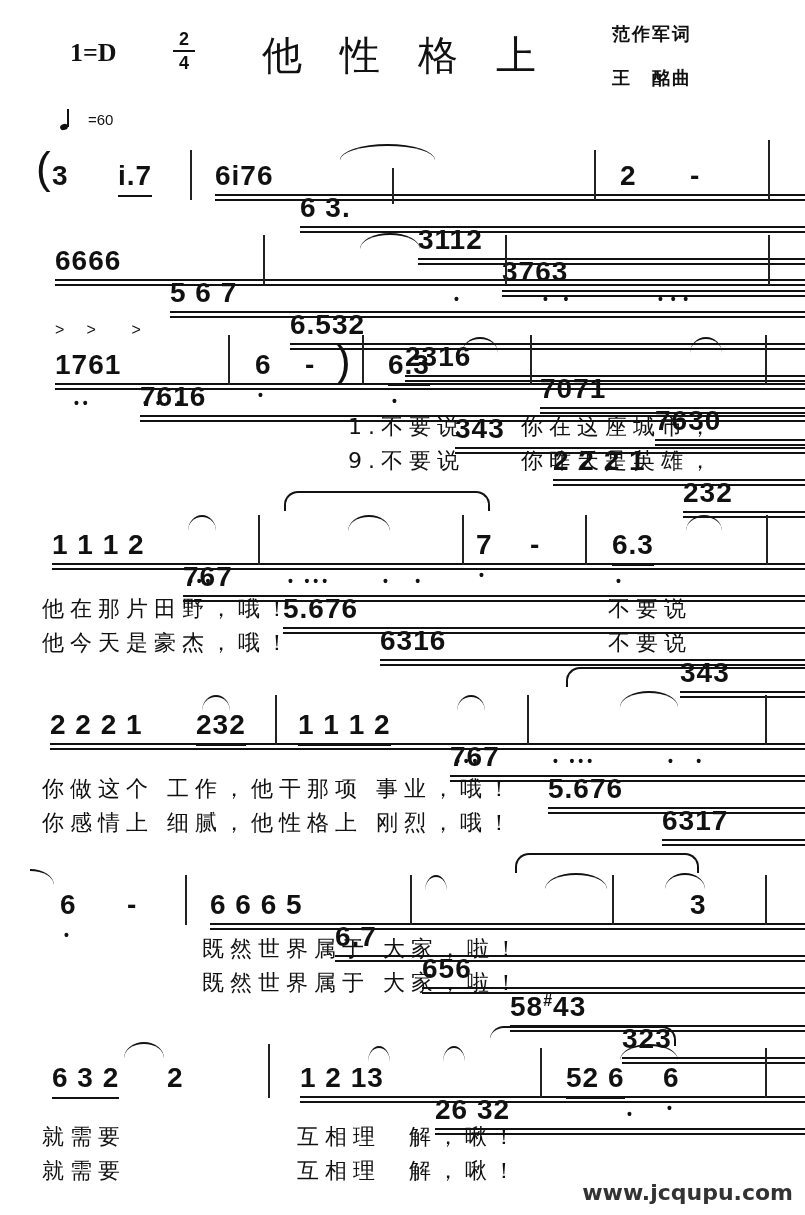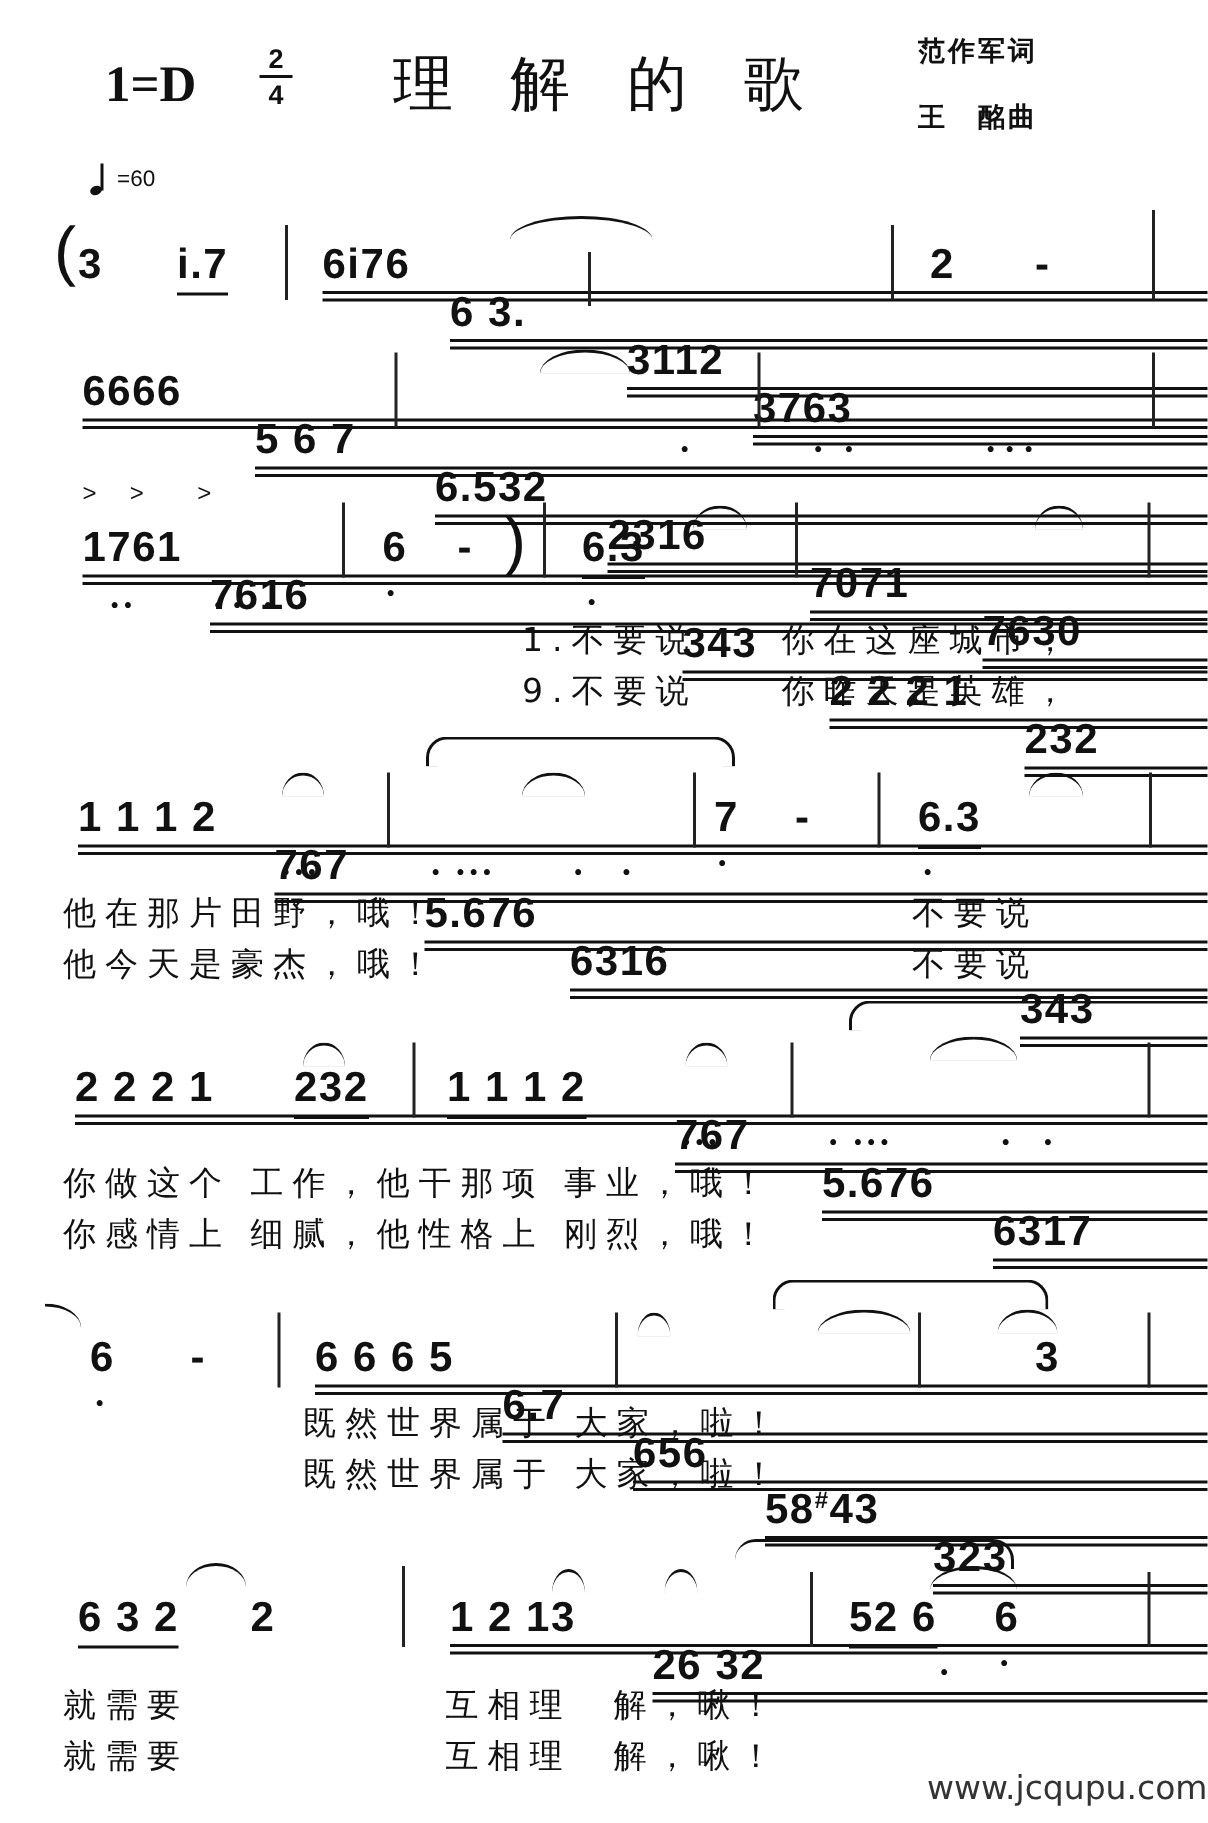"1=D" .key { font-size: 34px -> 26px }
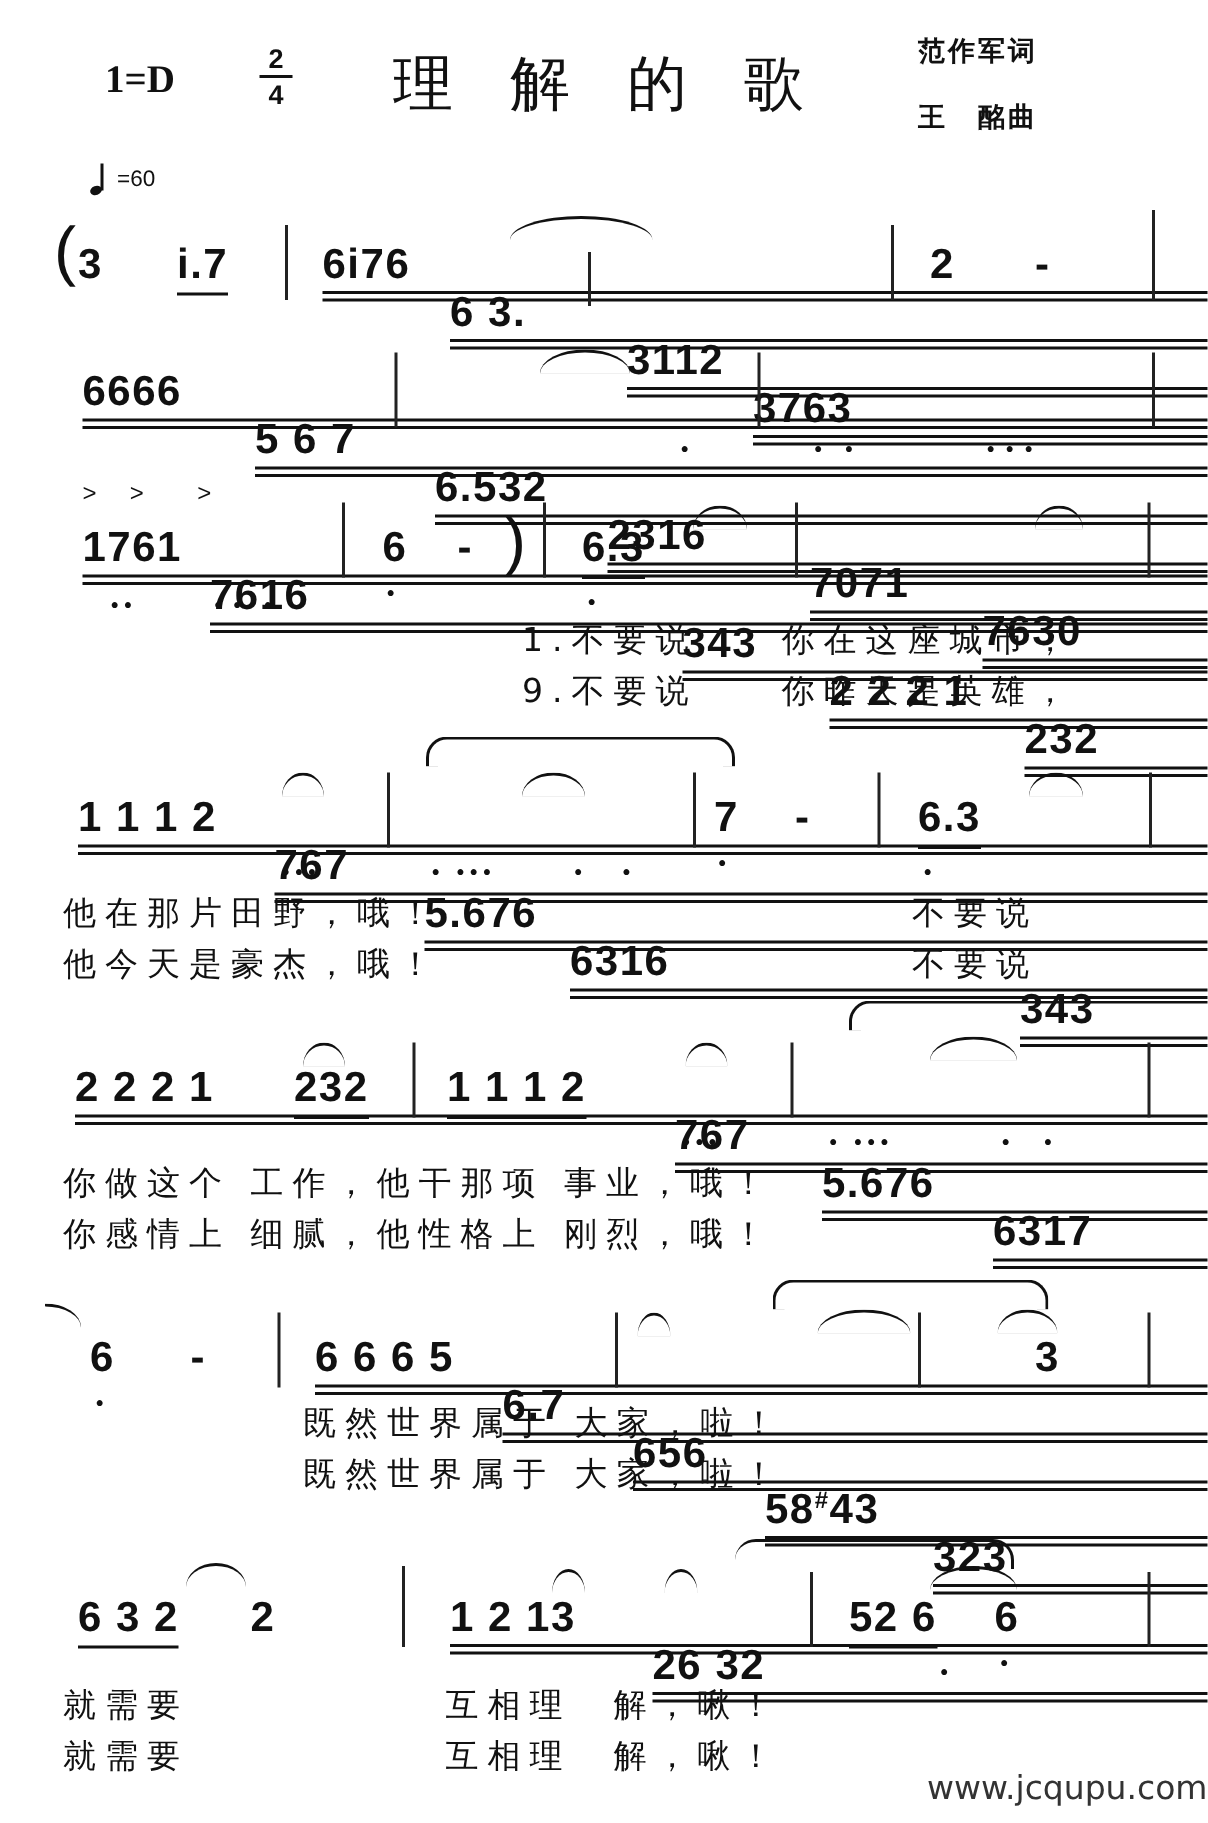"理解的歌" div.abs { text: 理解的歌 -> 他性格上 }
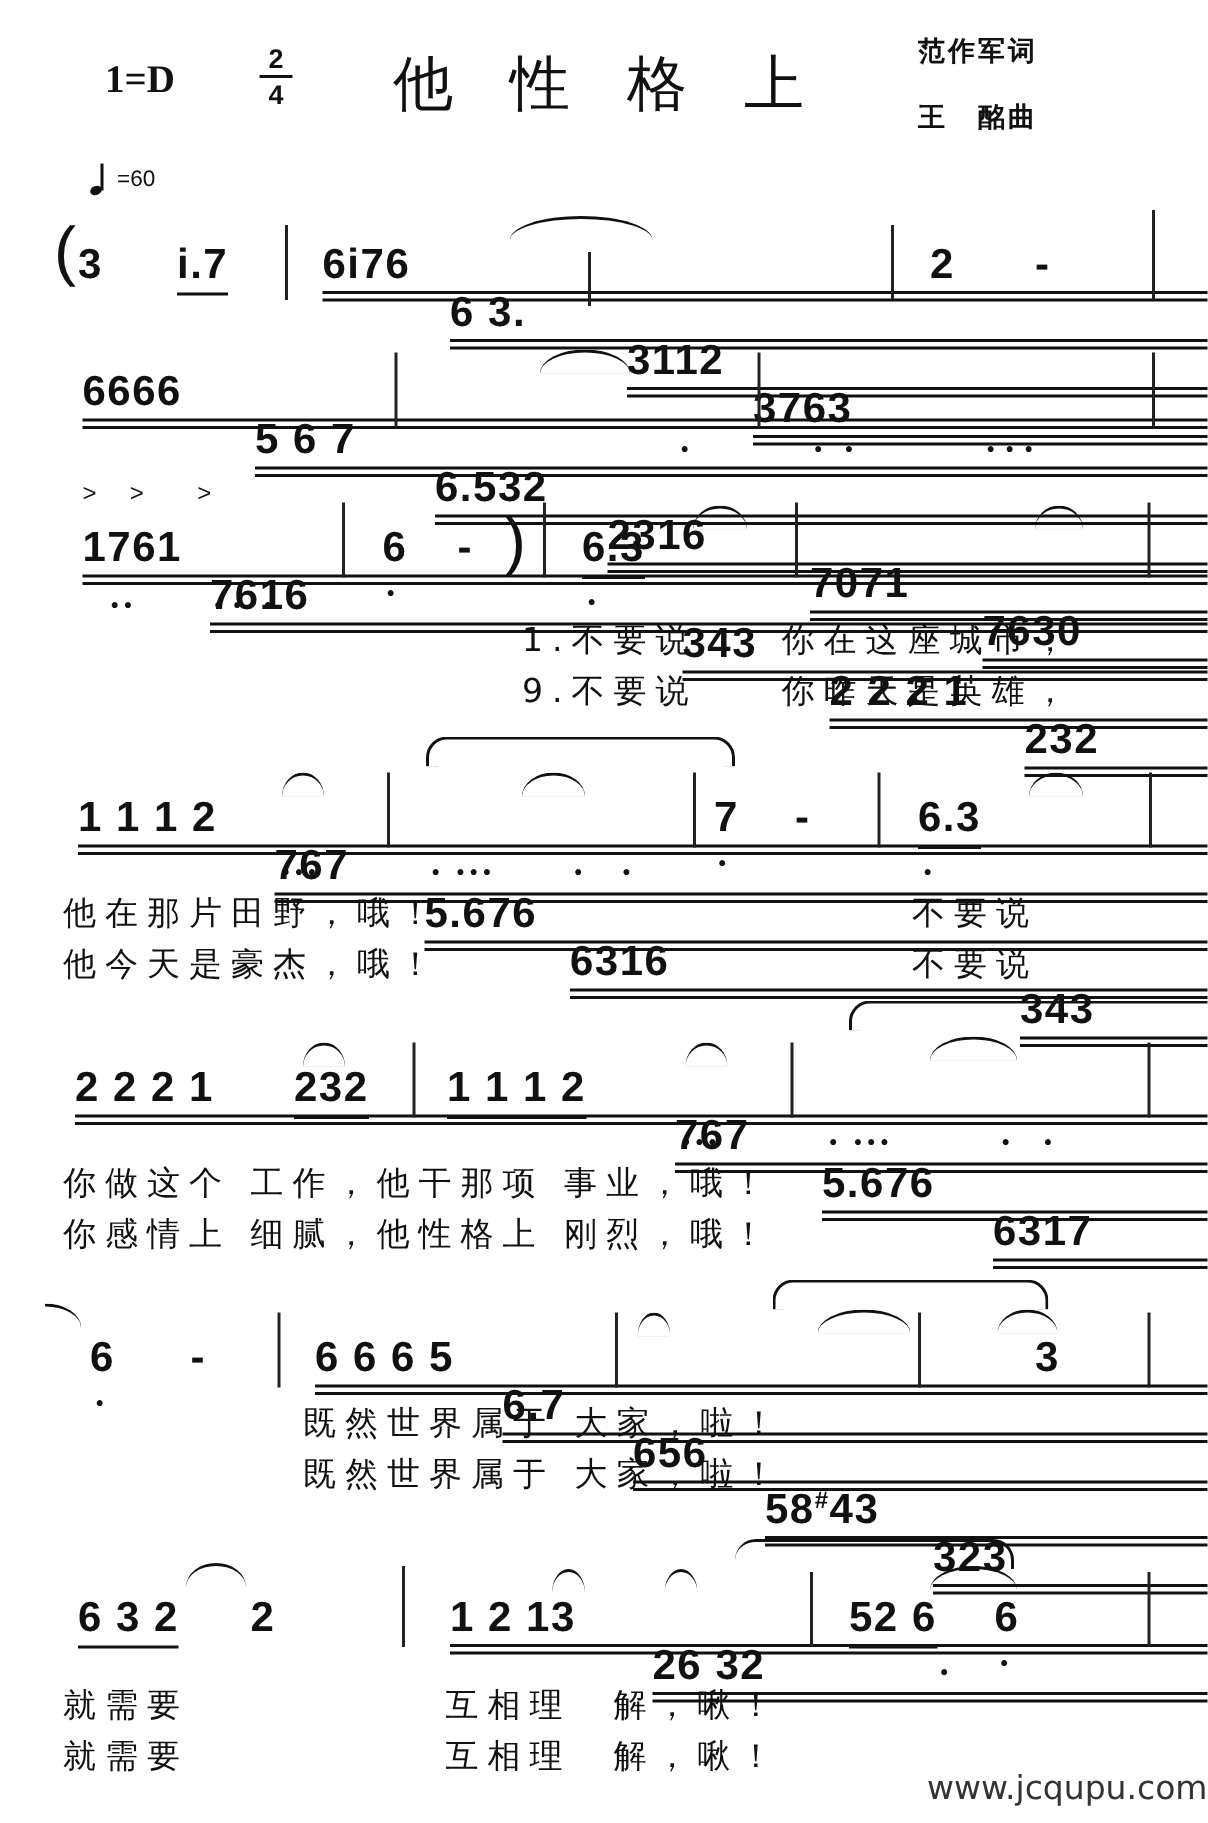"=60" .tempo { gap: 8px -> 18px }
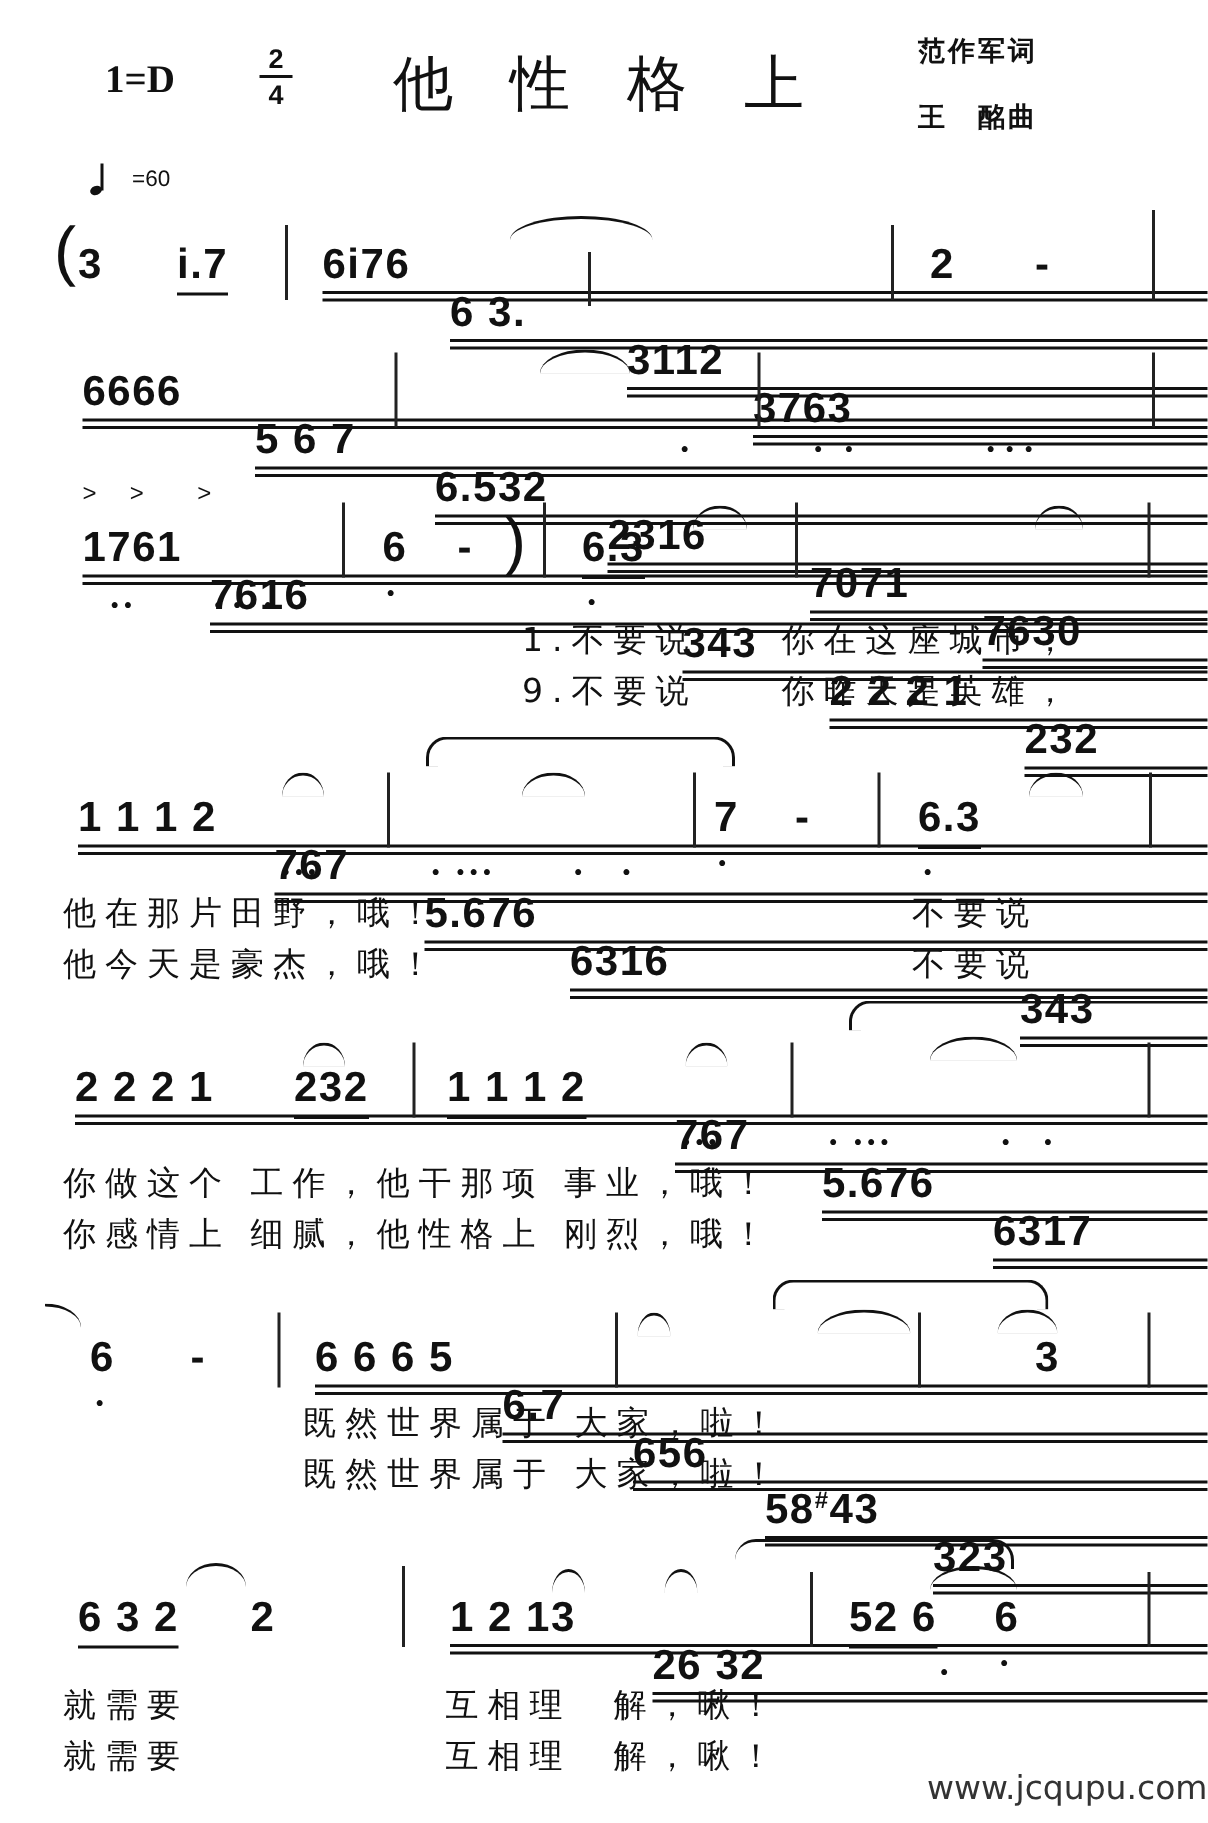"www.jcqupu.com" .watermark { font-weight: none -> bold; right: 0 -> 12px }
